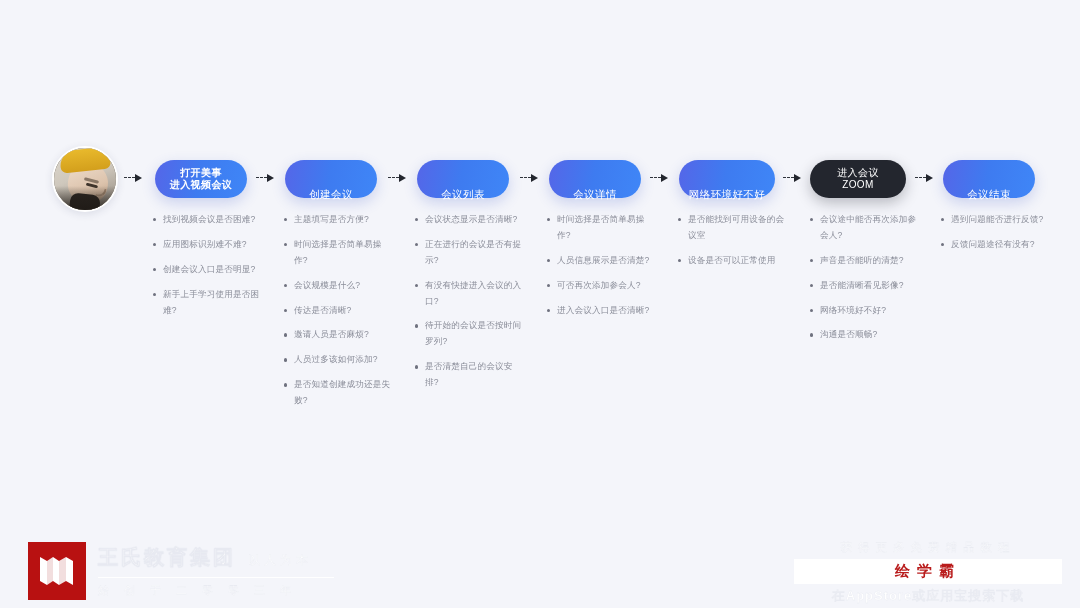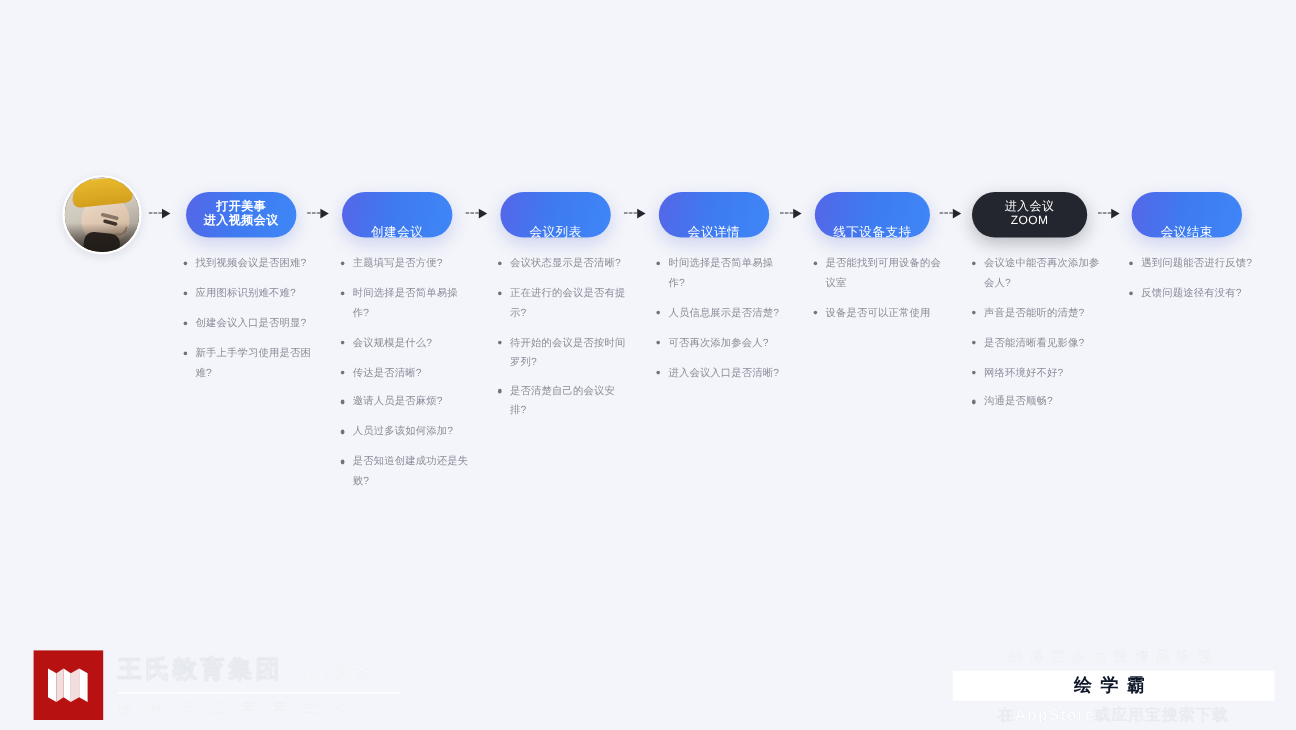"线下设备支持" div.l1 { text: 线下设备支持 -> 网络环境好不好 }
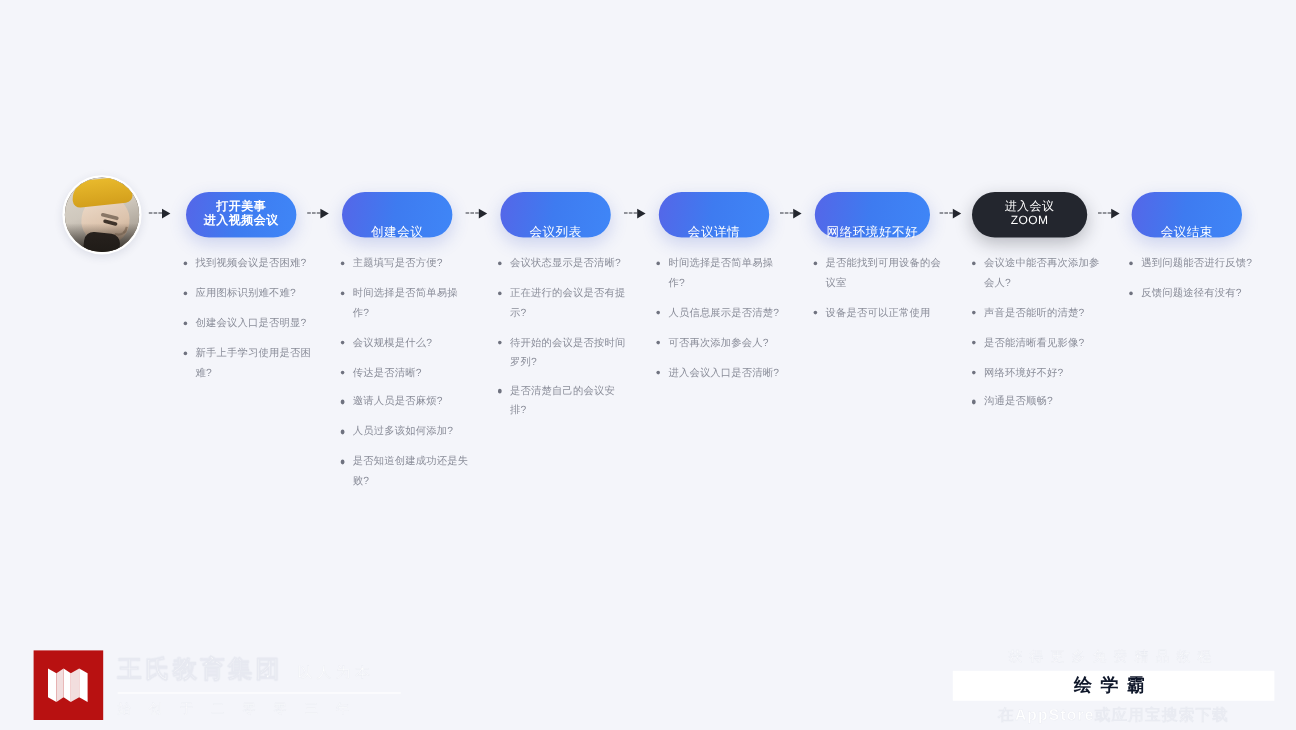"有没有快捷进入会议的入口?" div.bullet { html: none -> <div><span></span><span>有没有快捷进入会议的入口?</span></div> }
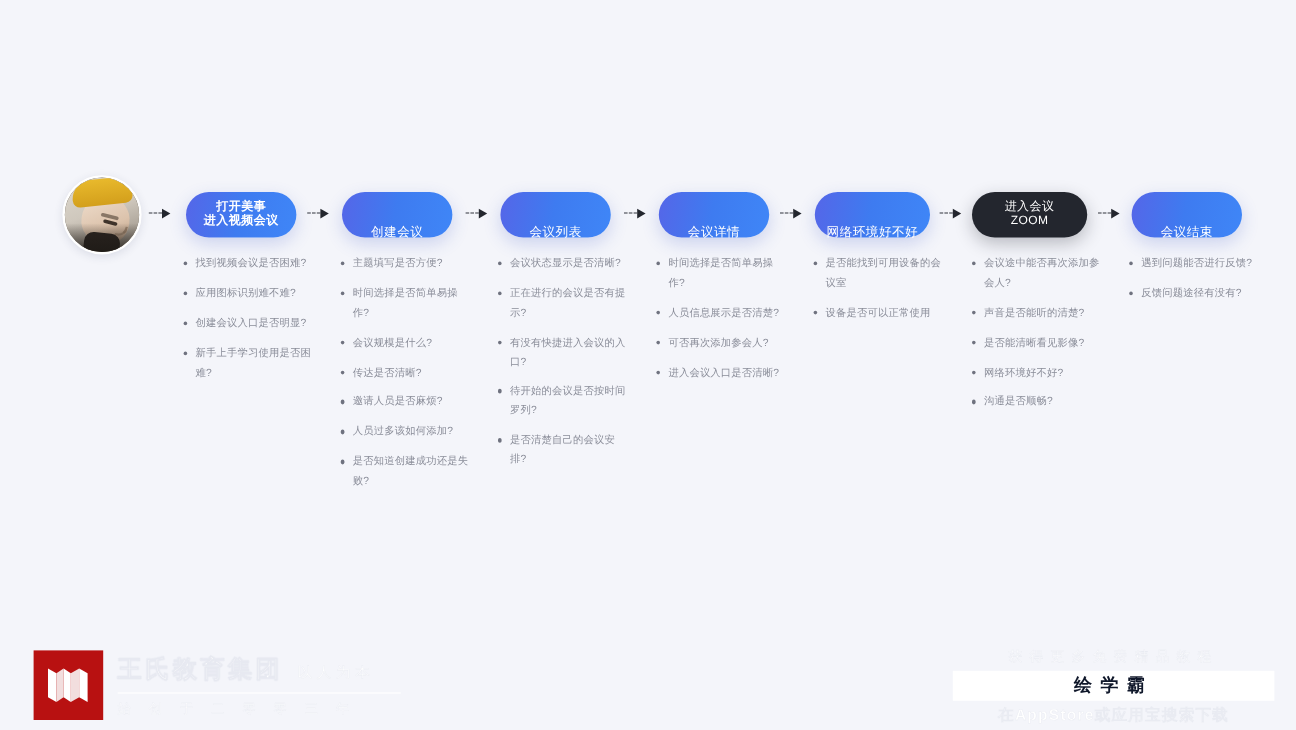"绘学霸" .promo-mid { color: #0f172a -> #b91c1c }
